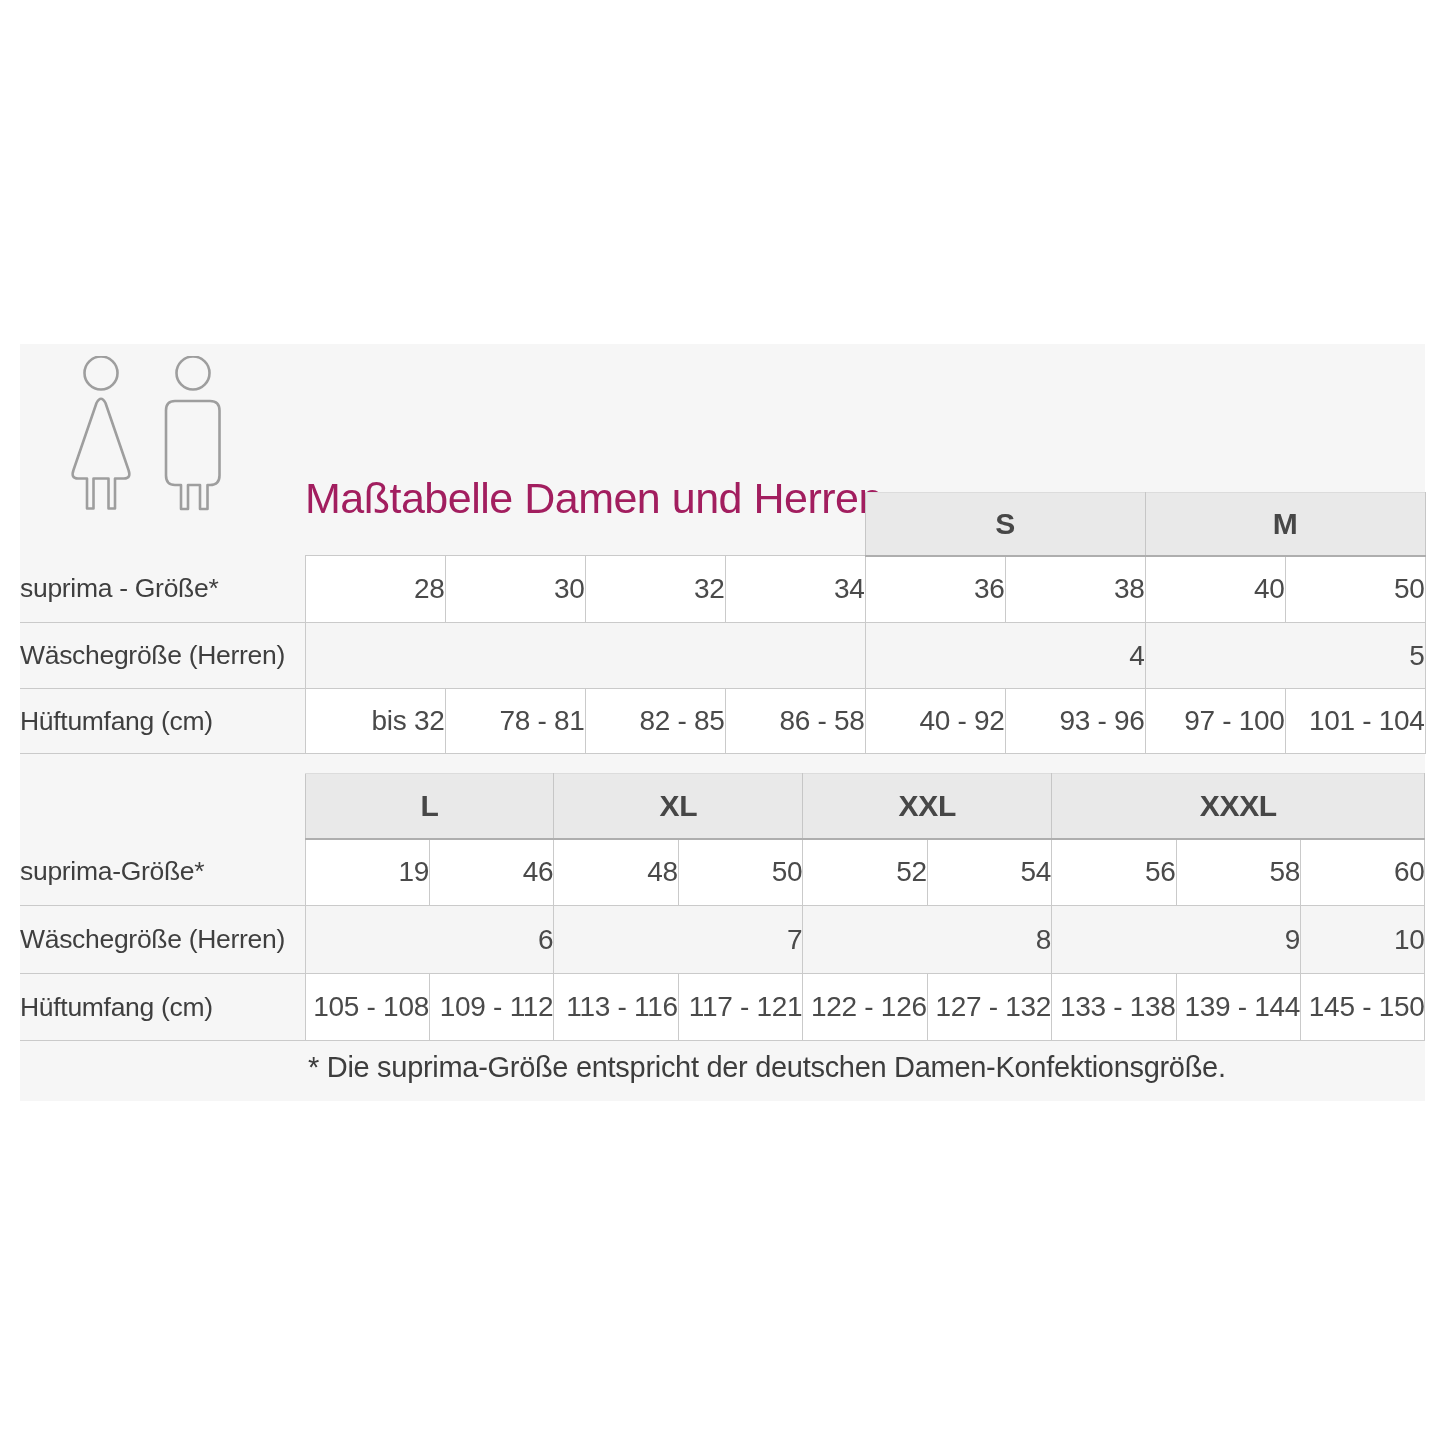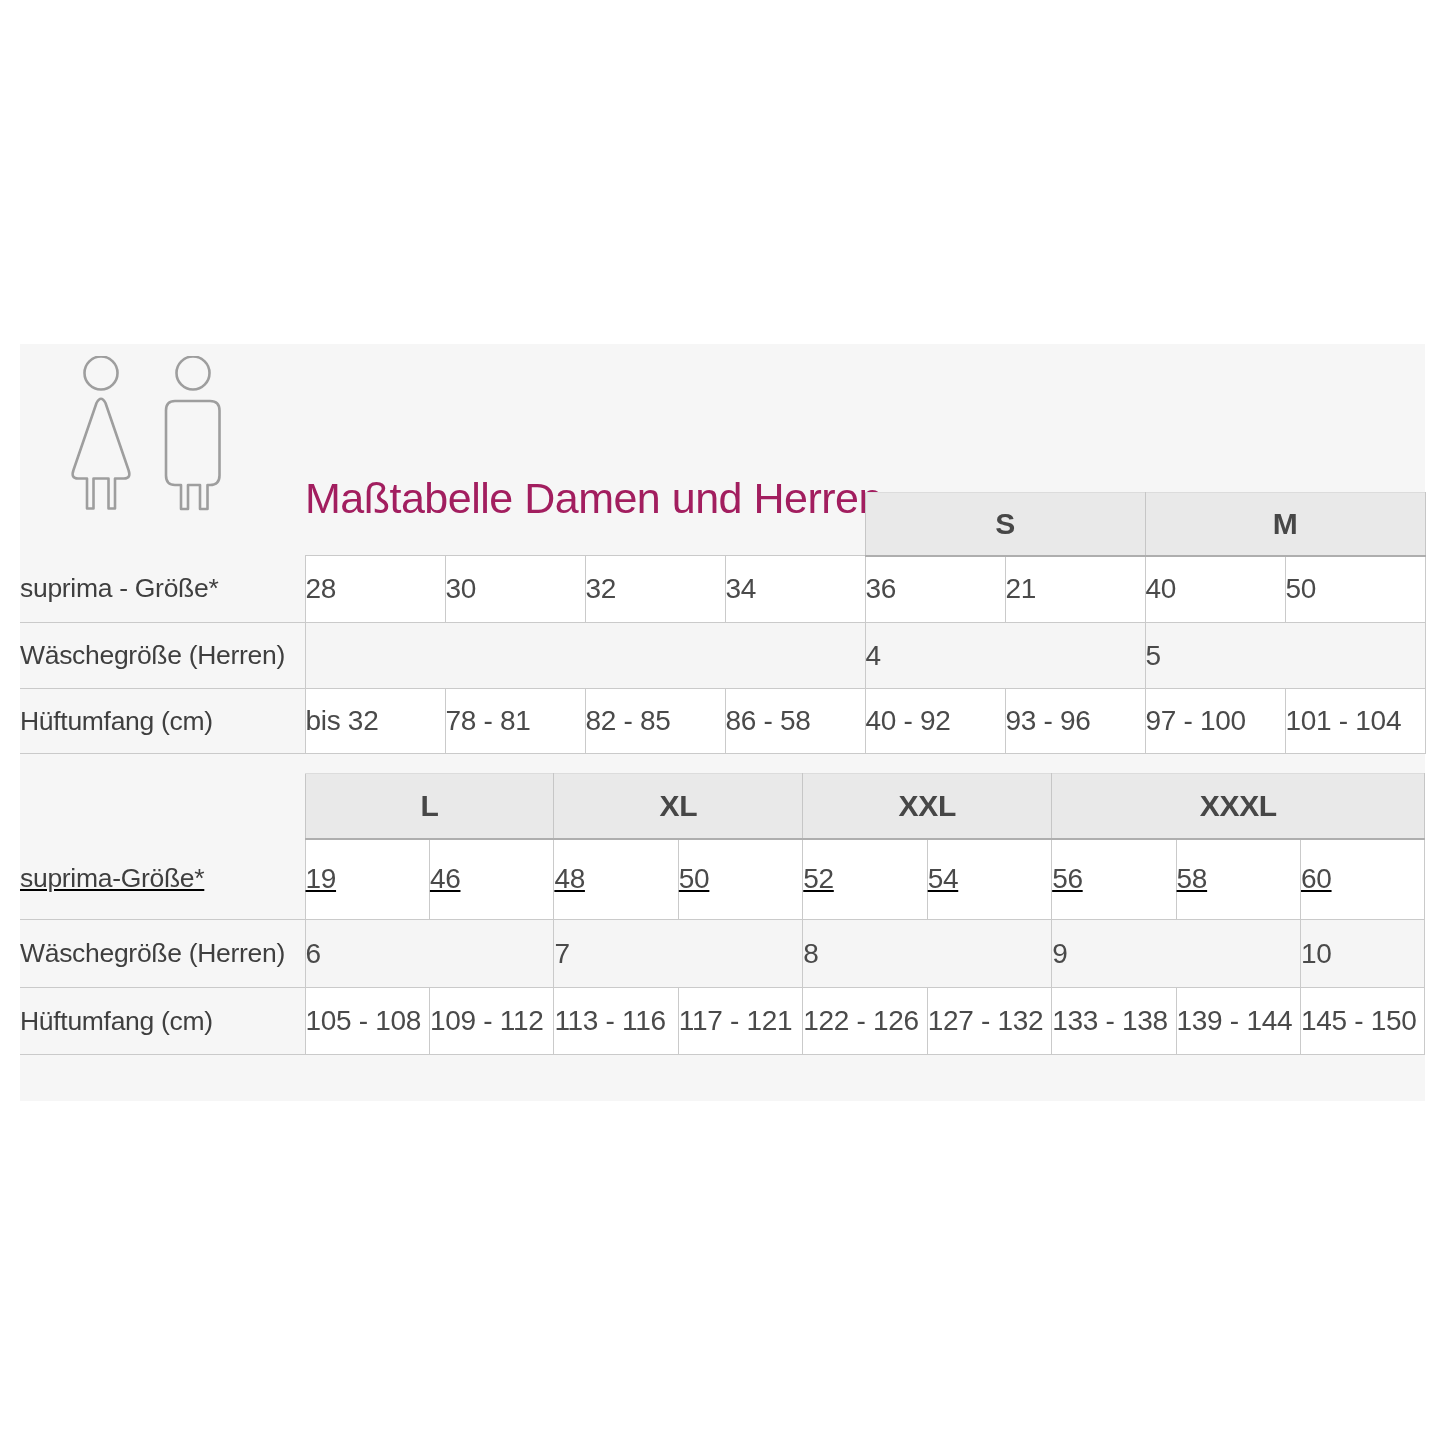"28" .c { text-align: left -> right }
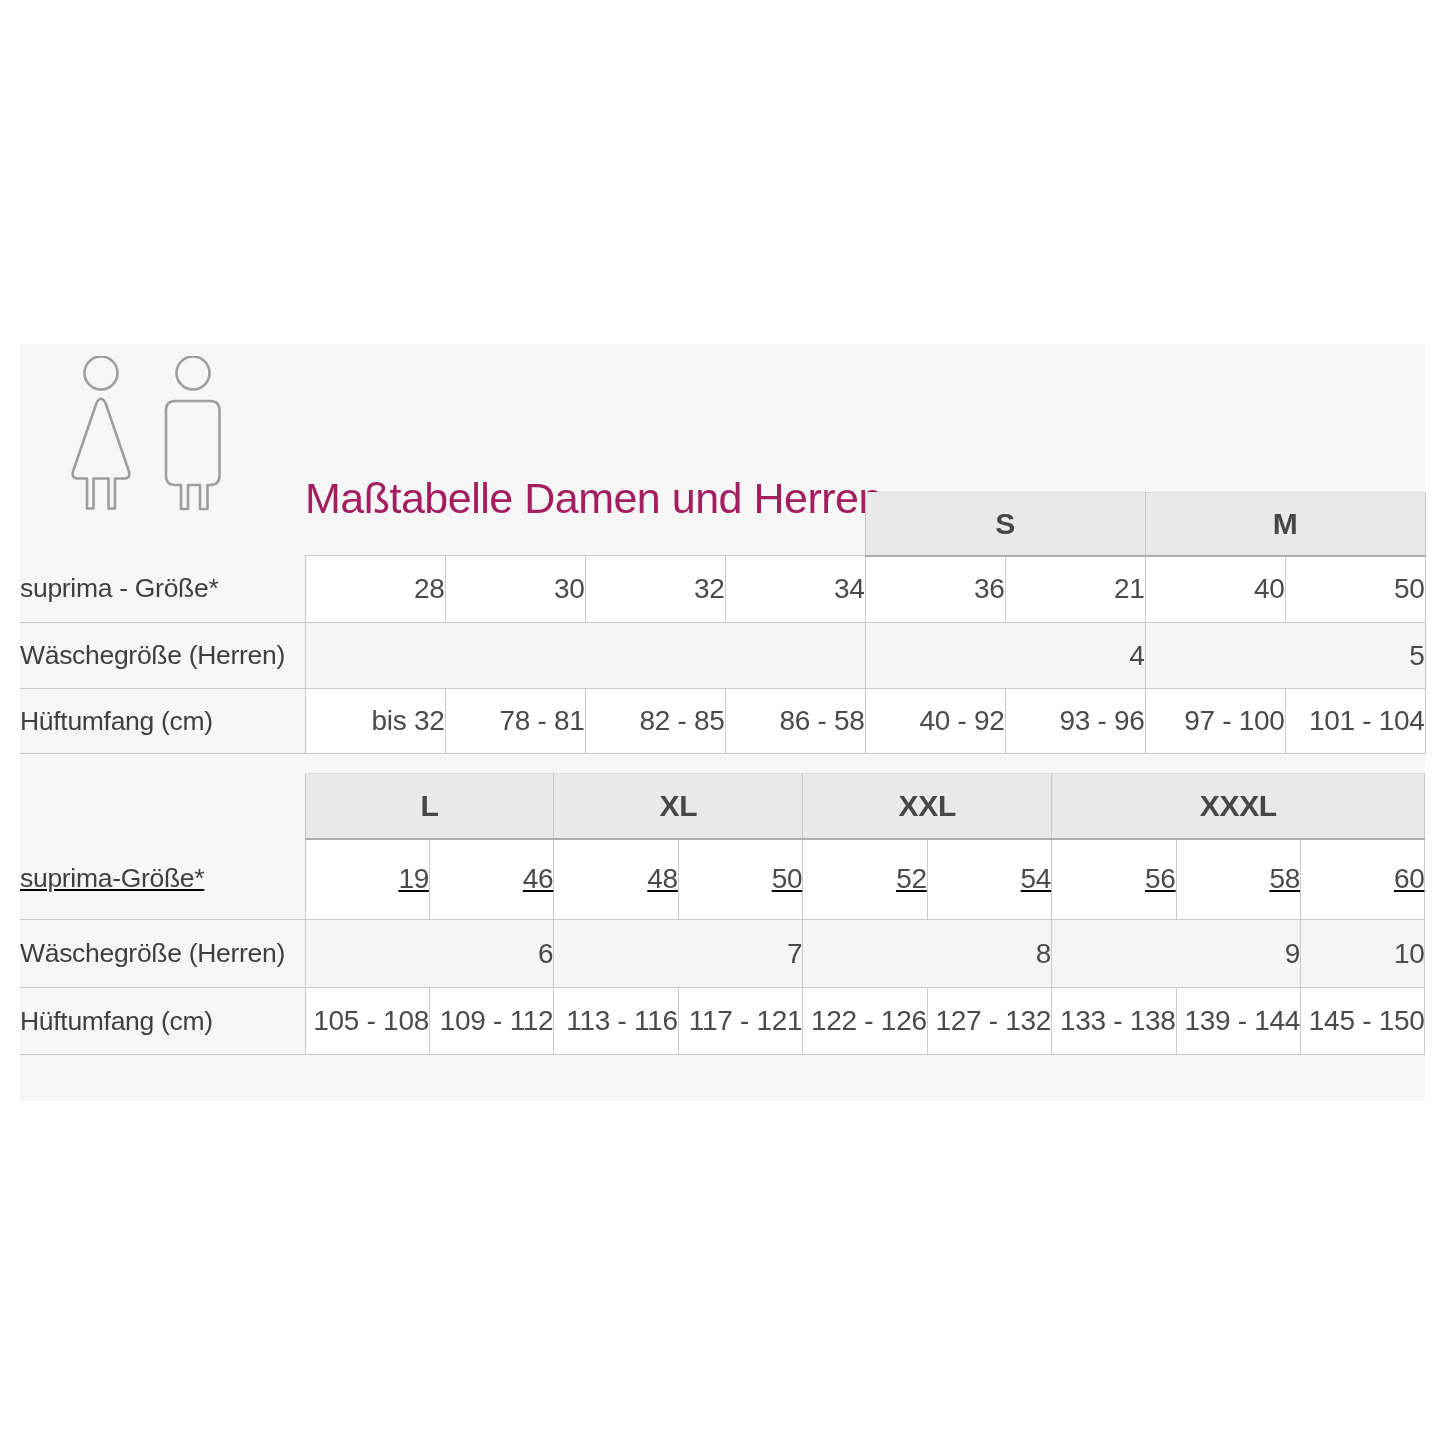"21" td.c { text: 21 -> 38 }
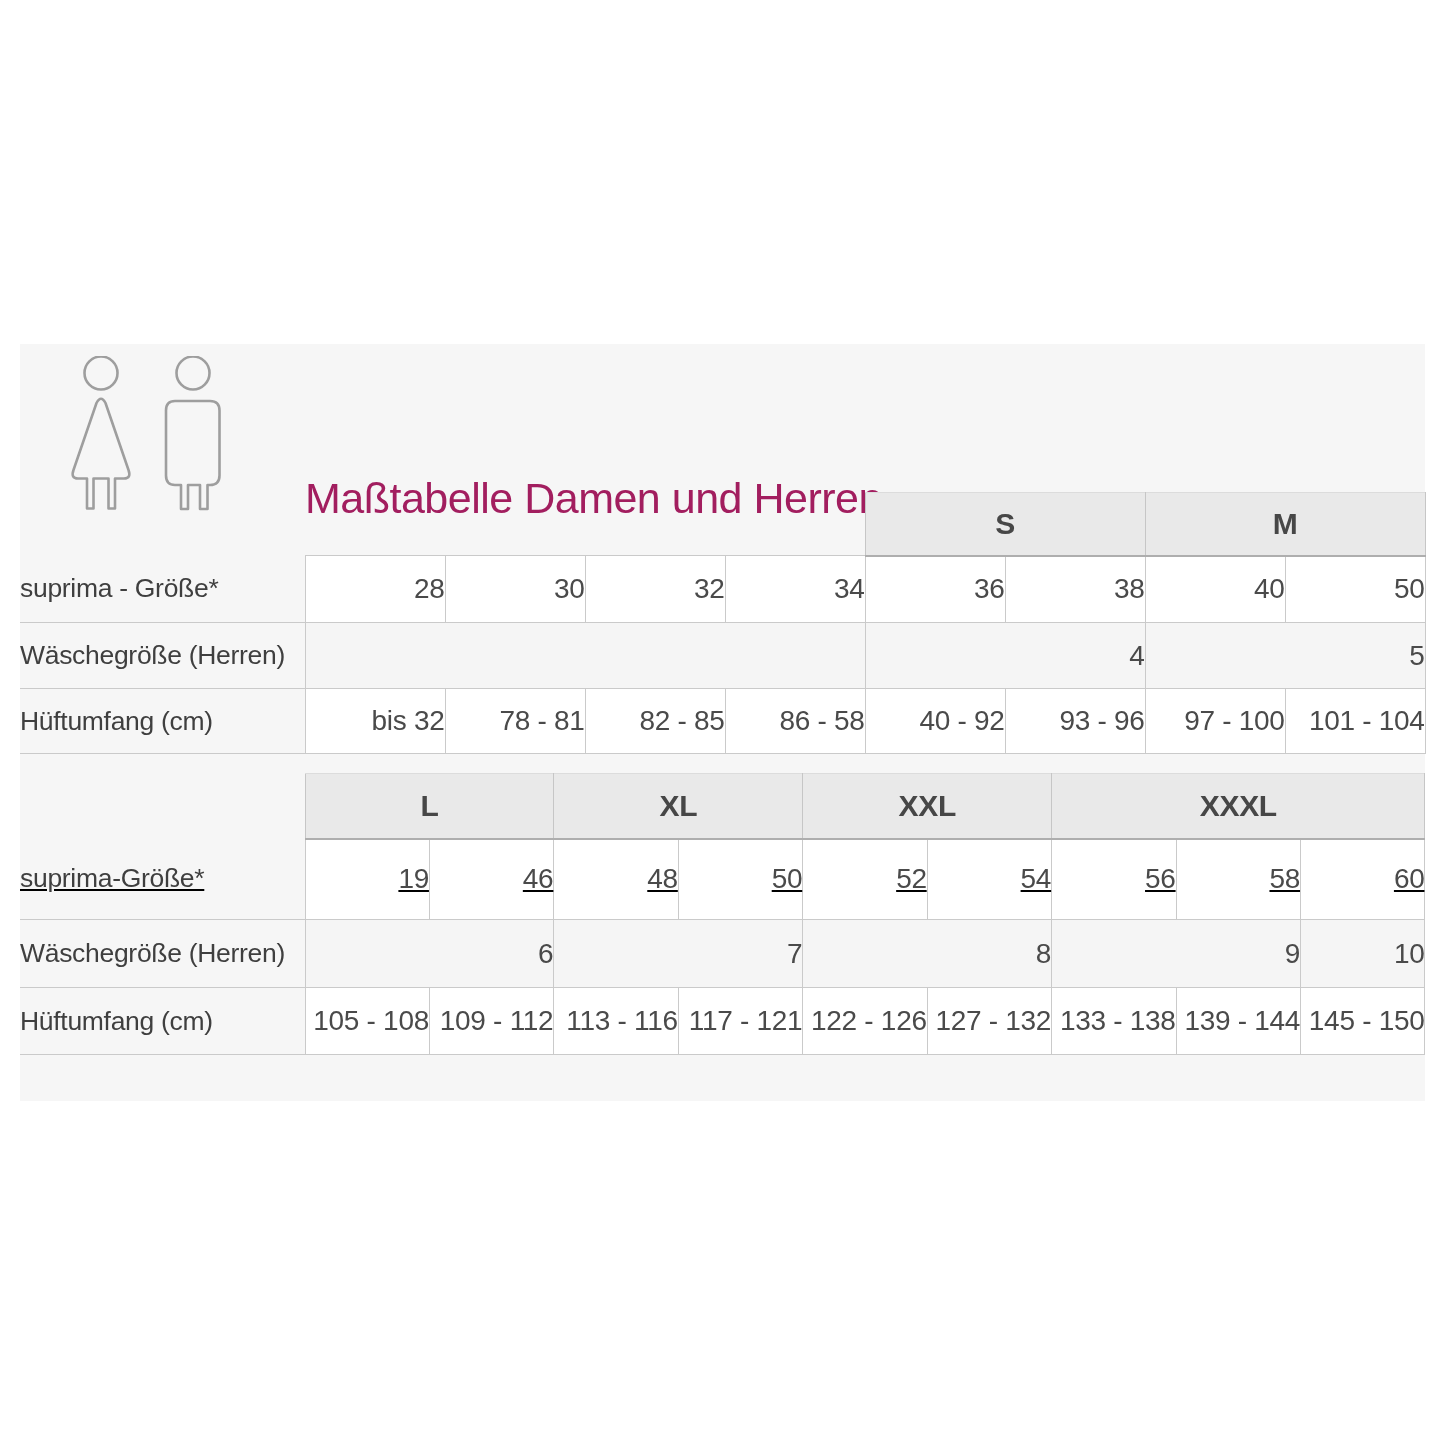"suprima-Größe*" tr { height: 81px -> 67px; text-decoration: underline -> none }
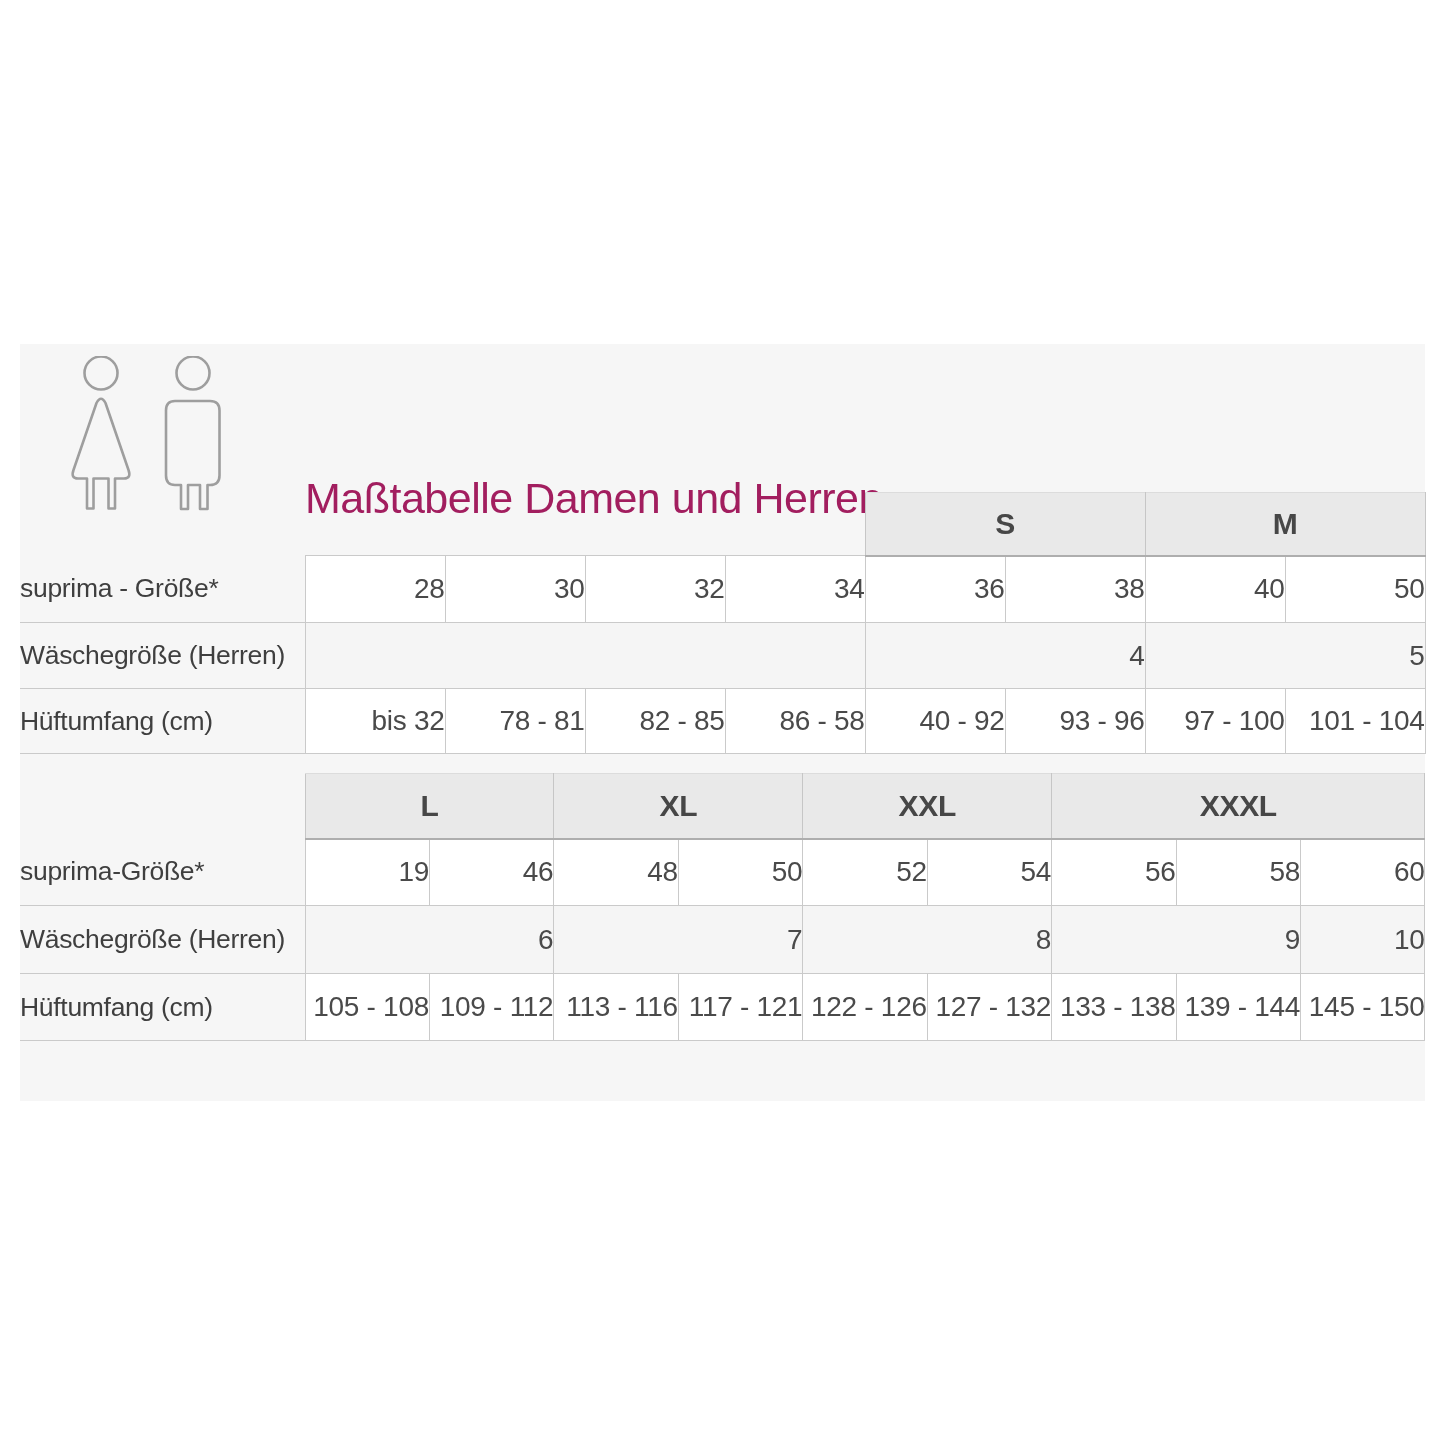"* Die suprima-Größe entspricht der" div.footnote { html: none -> <div>* Die suprima-Größe entspricht der deutschen Damen-Konfektionsgröße.</div> }
